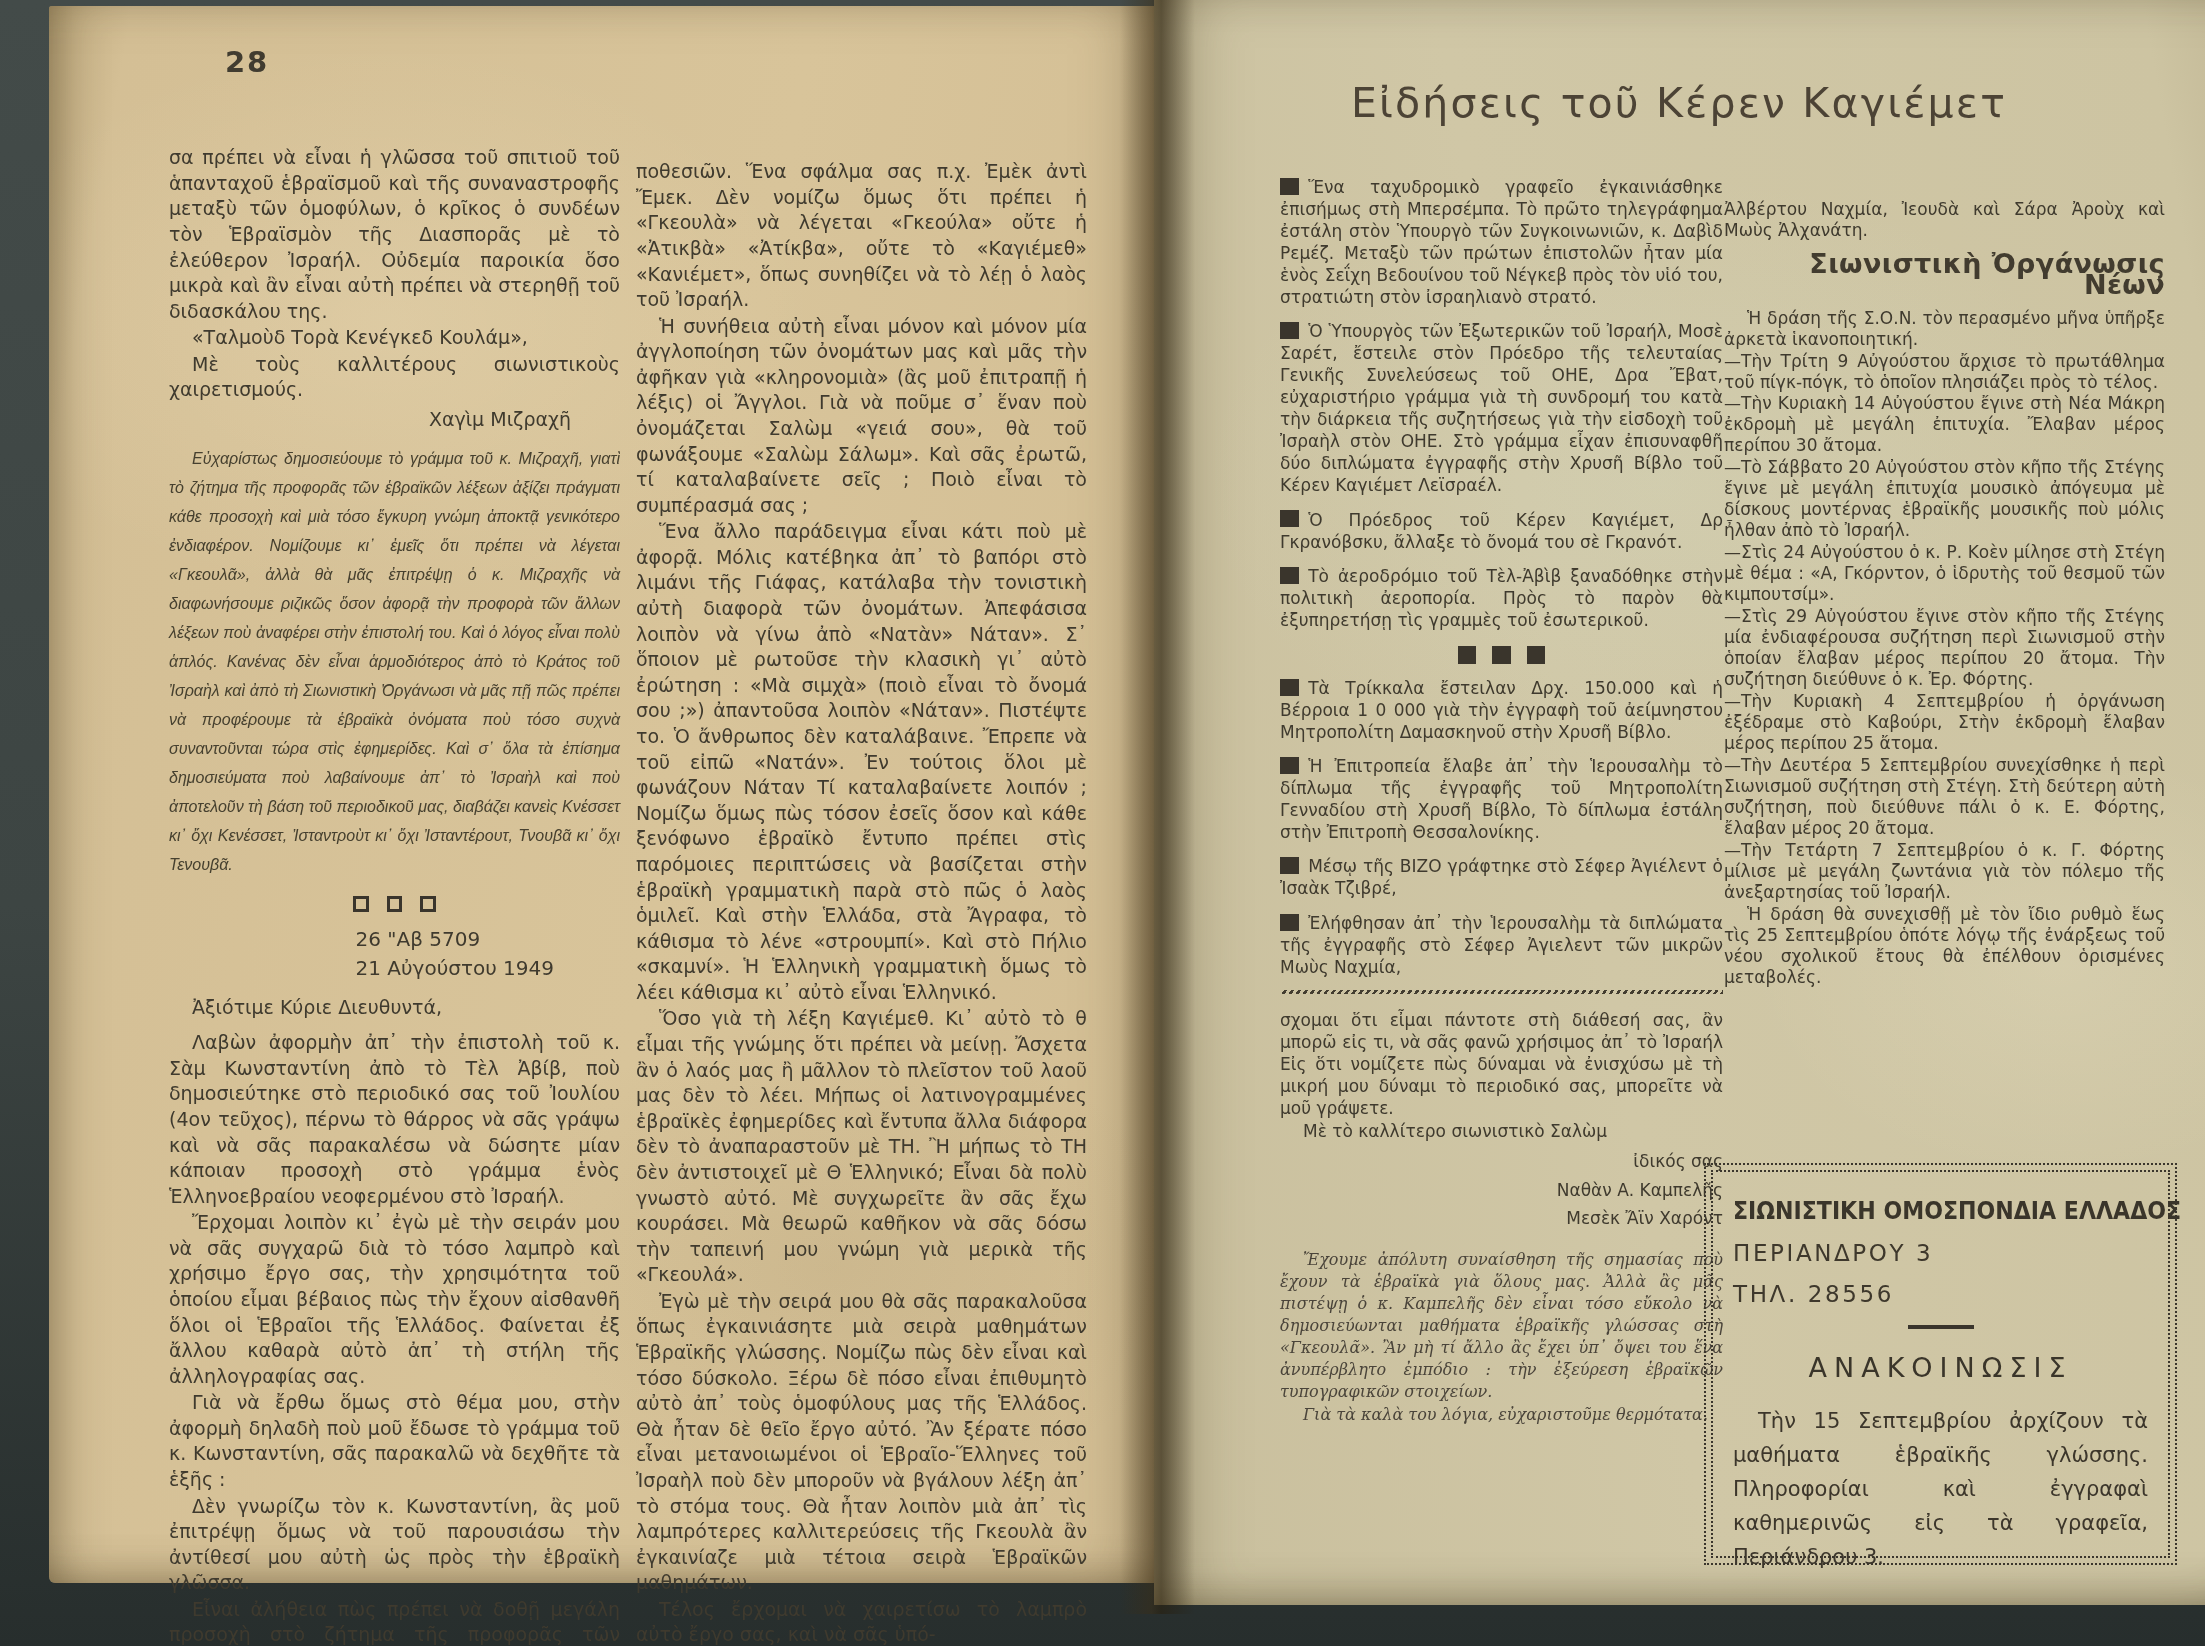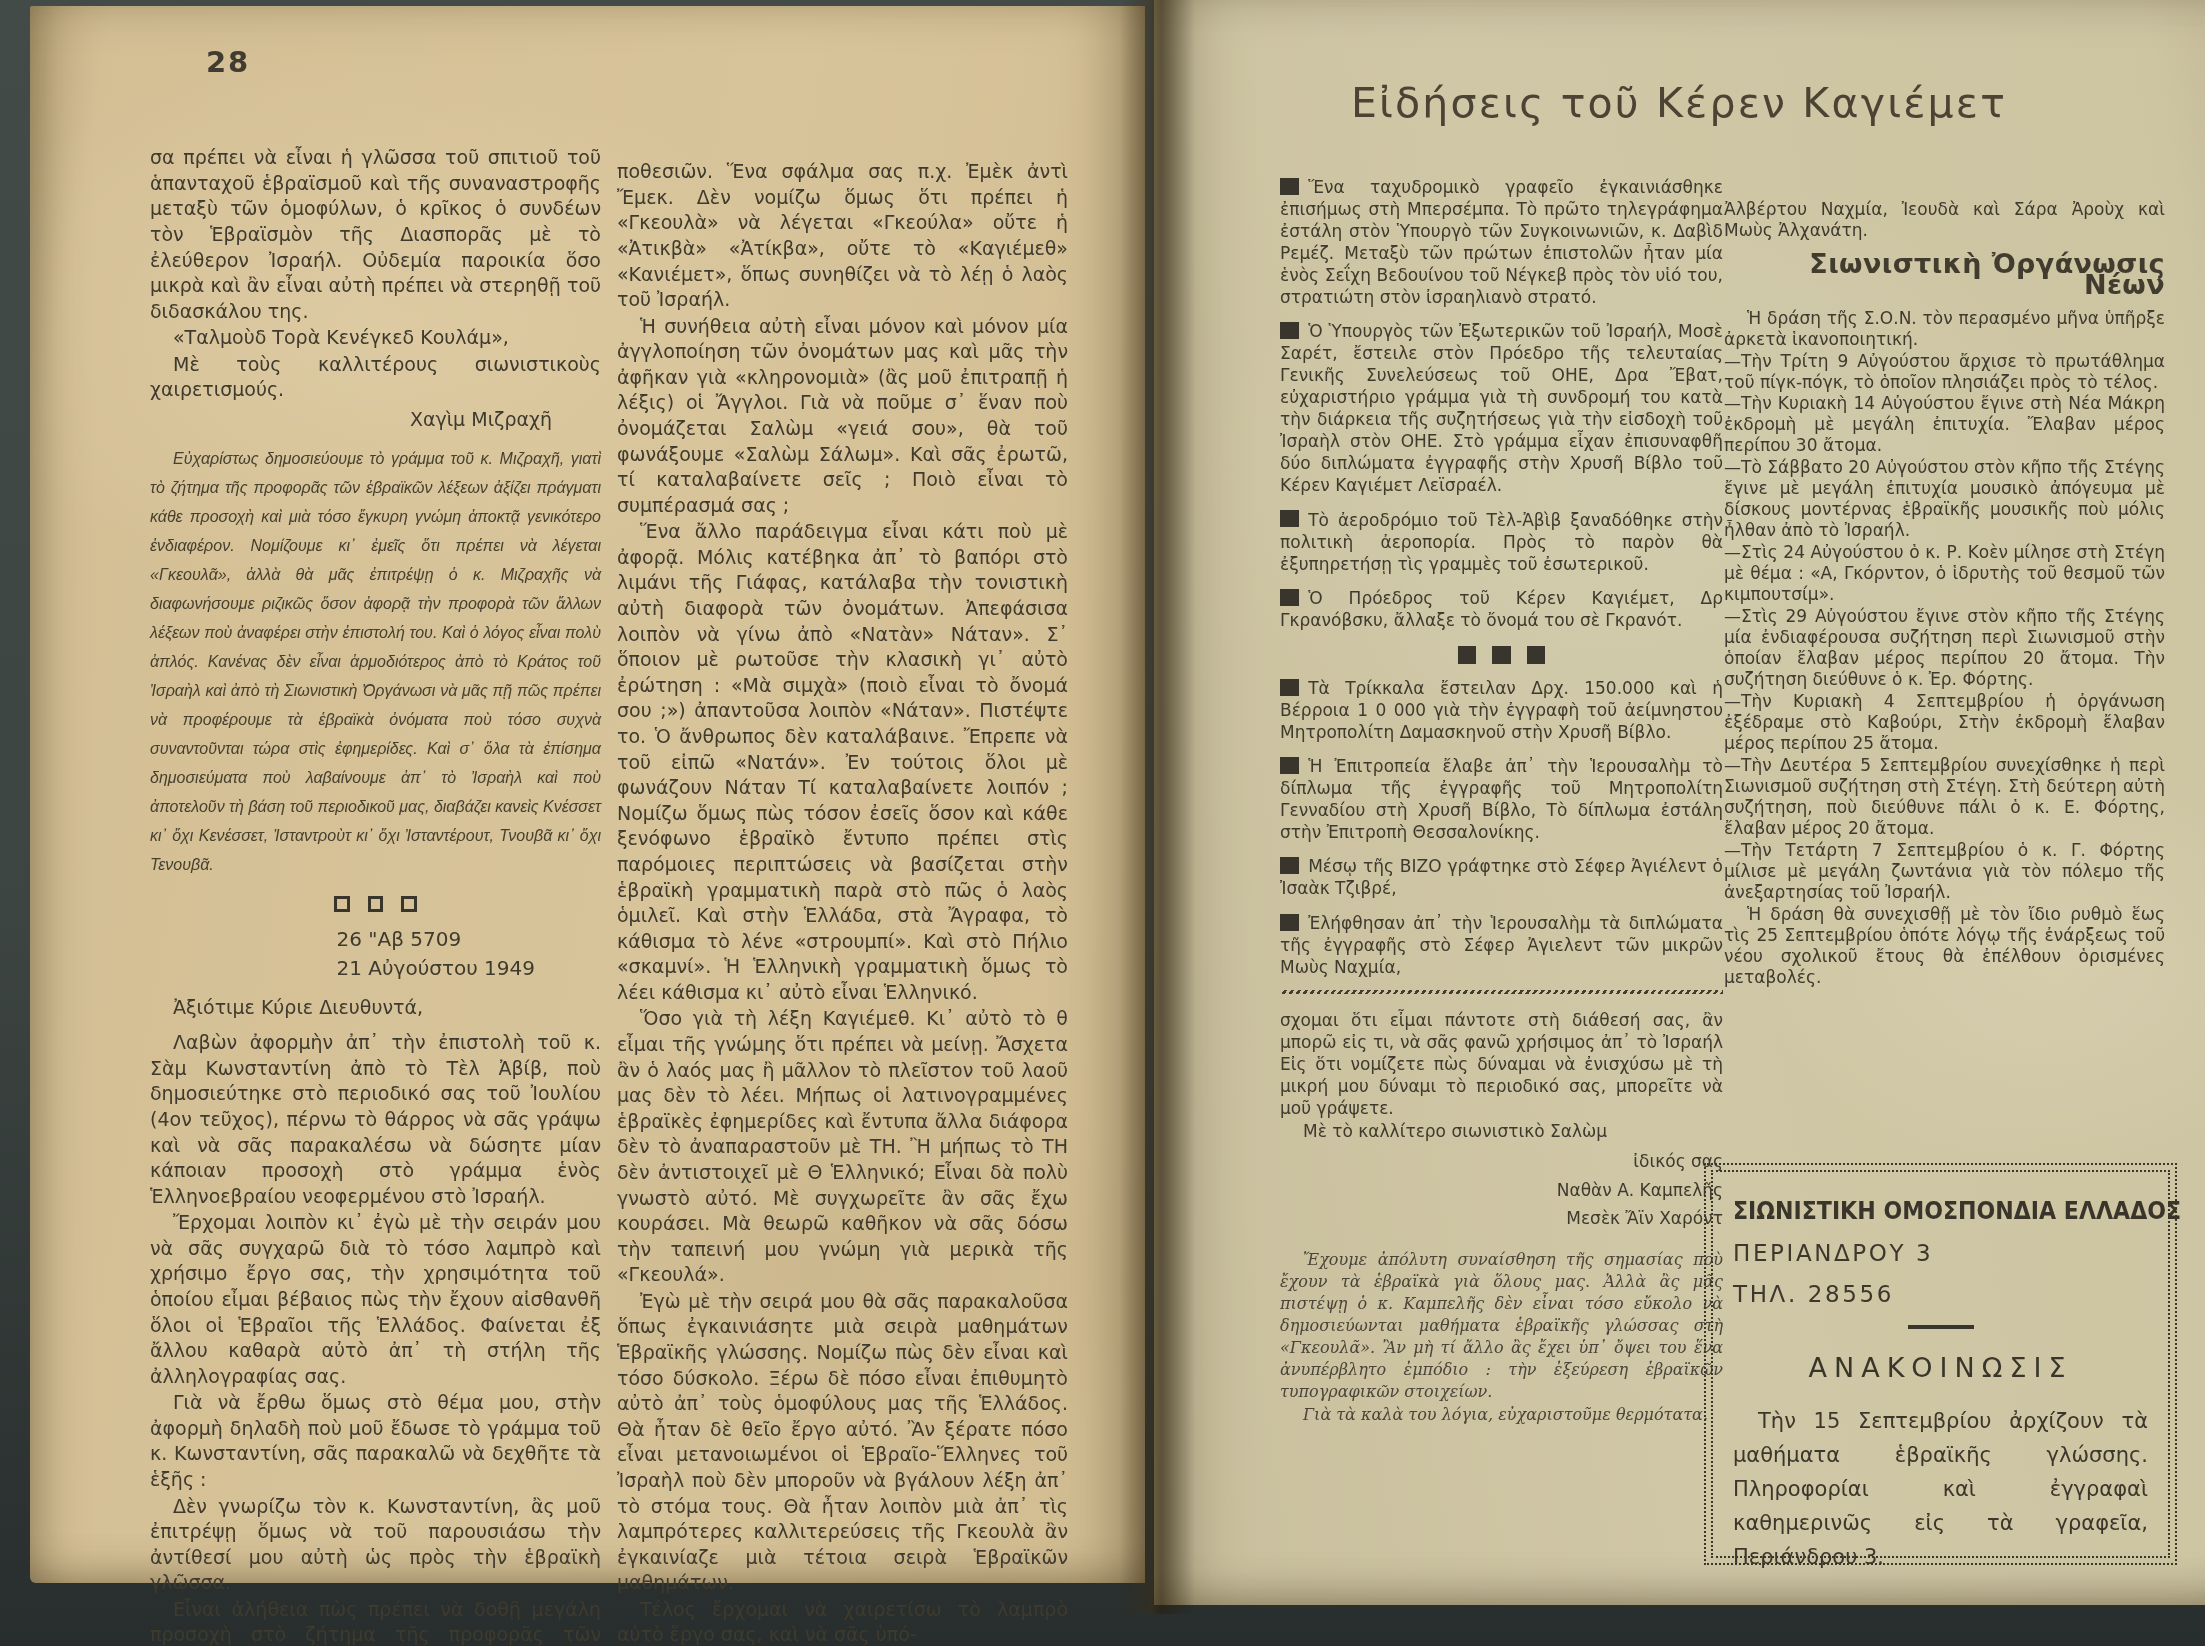"28" .page-left { left: 30px -> 49px }
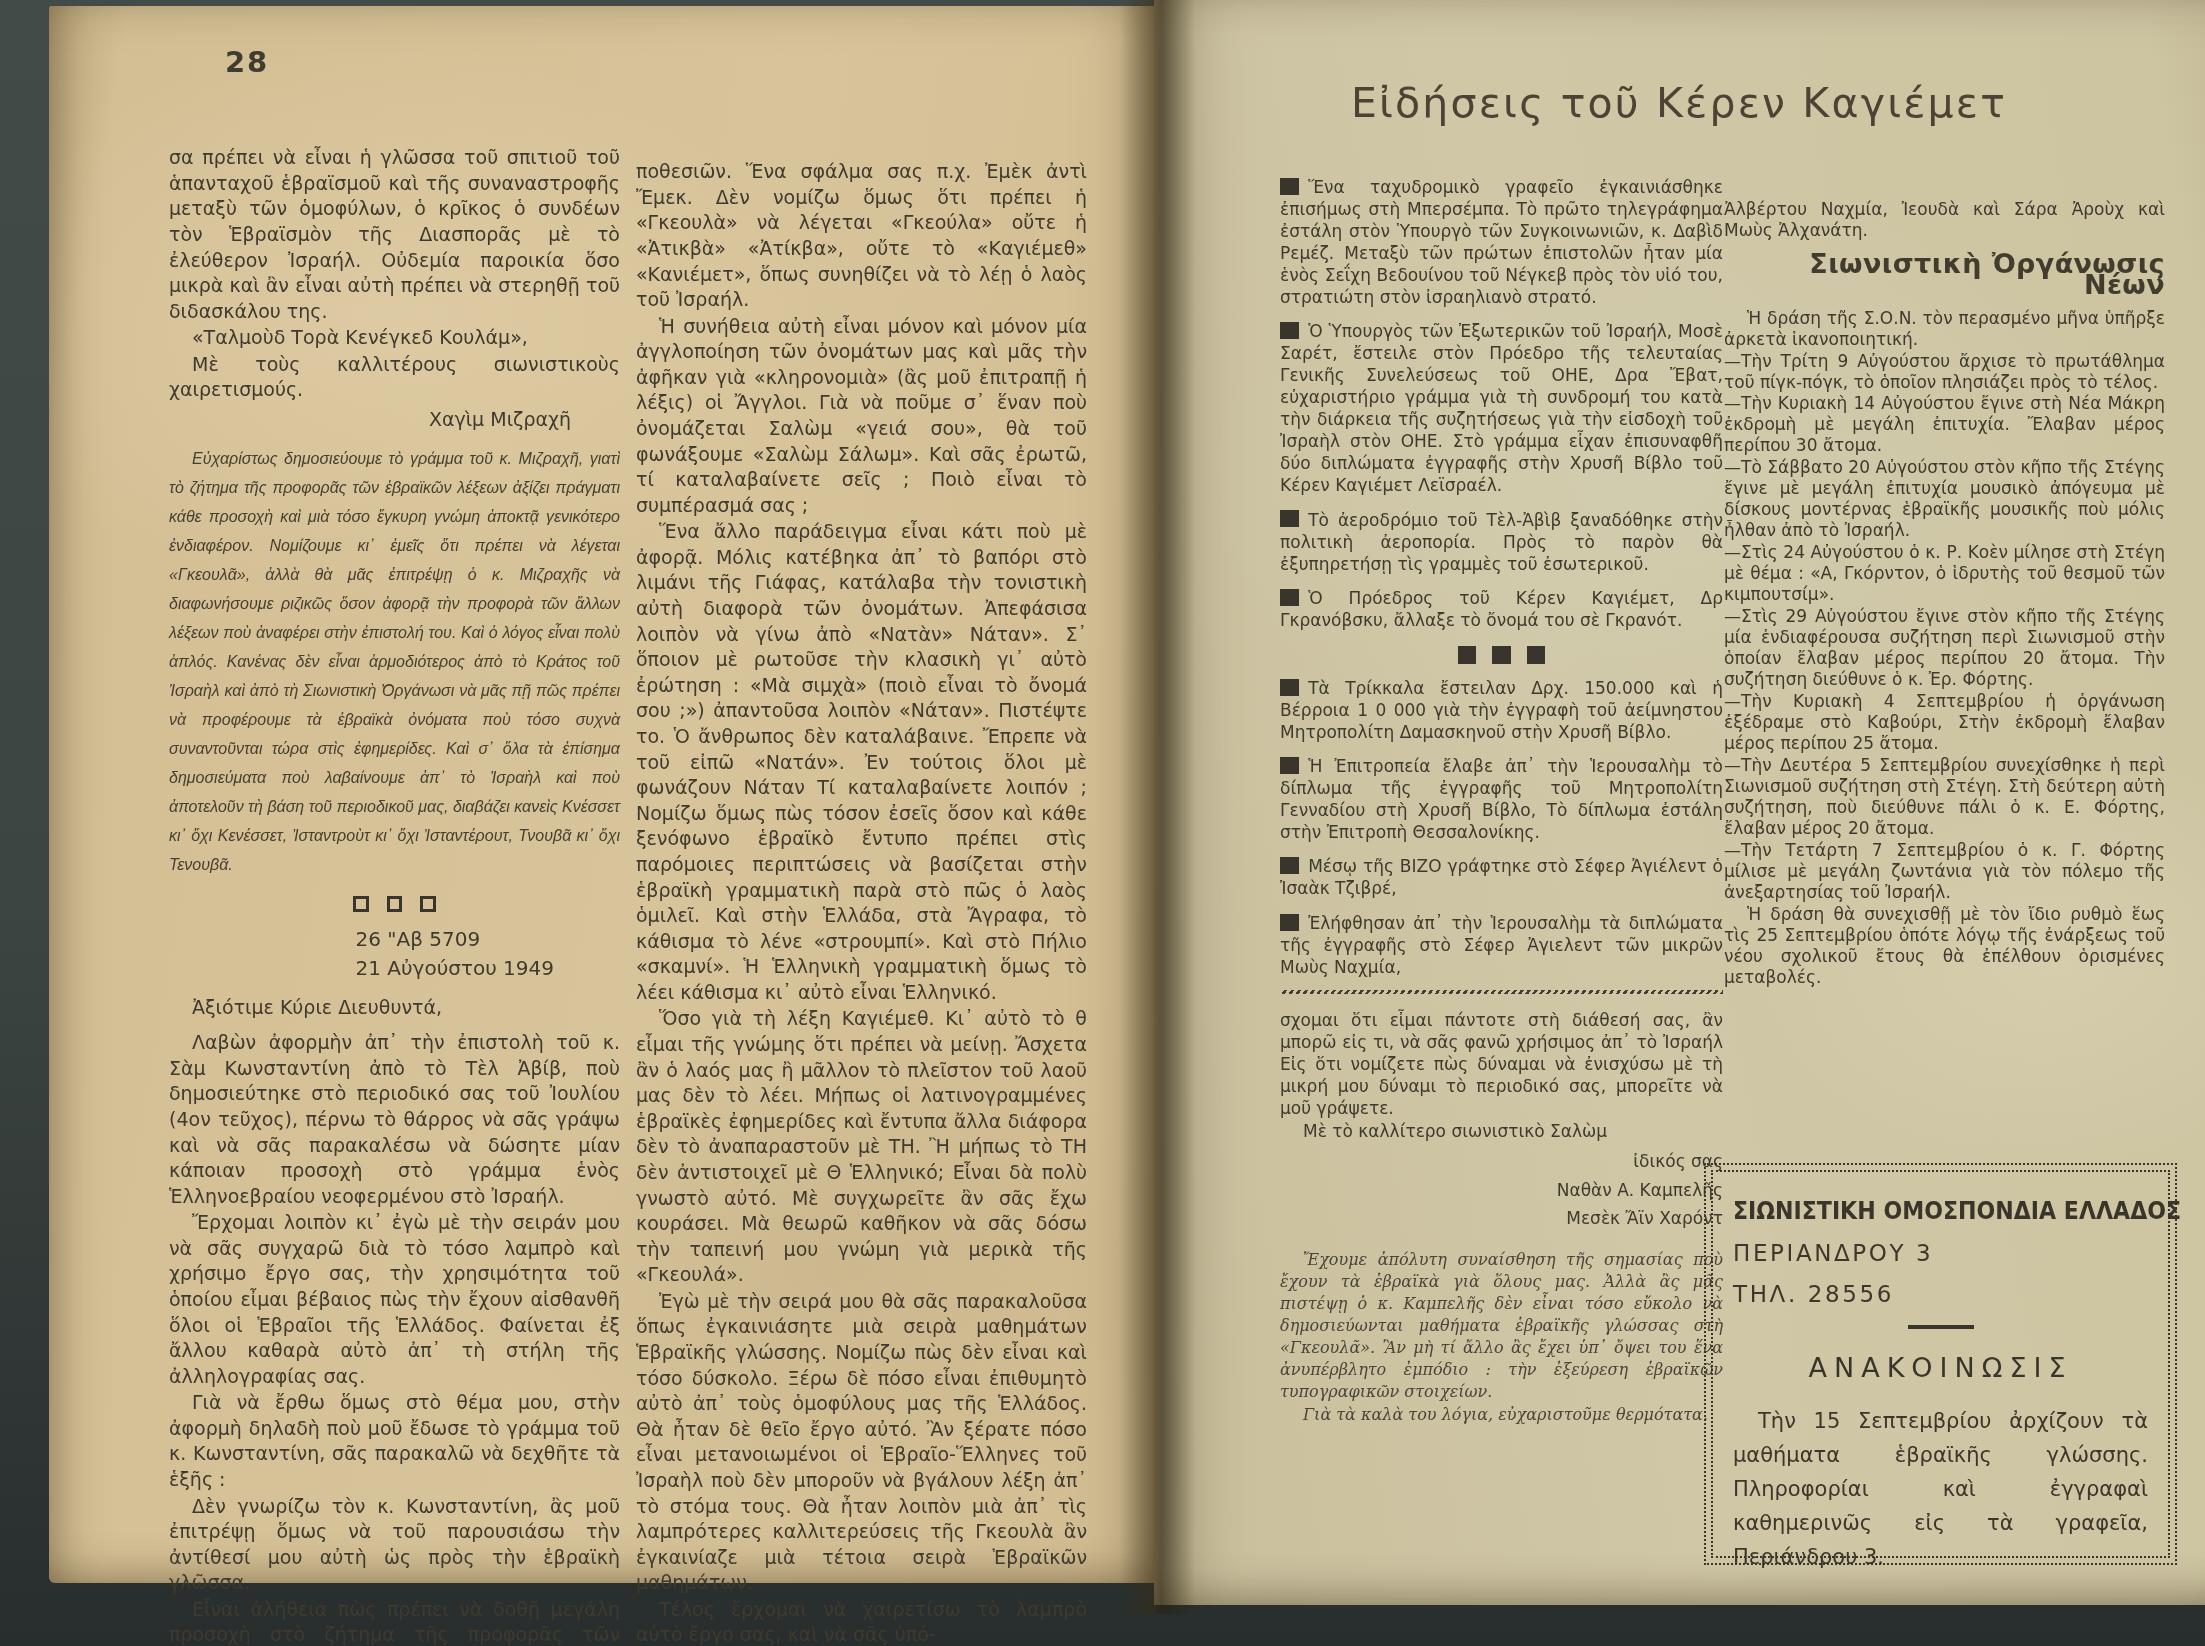"Τὸ ἀεροδρόμιο τοῦ Τὲλ-Ἀβὶβ ξαναδόθηκε" p.news { order: before "Ὁ Πρόεδρος τοῦ Κέρεν Καγιέμετ," -> after "Ὁ Πρόεδρος τοῦ Κέρεν Καγιέμετ," }
